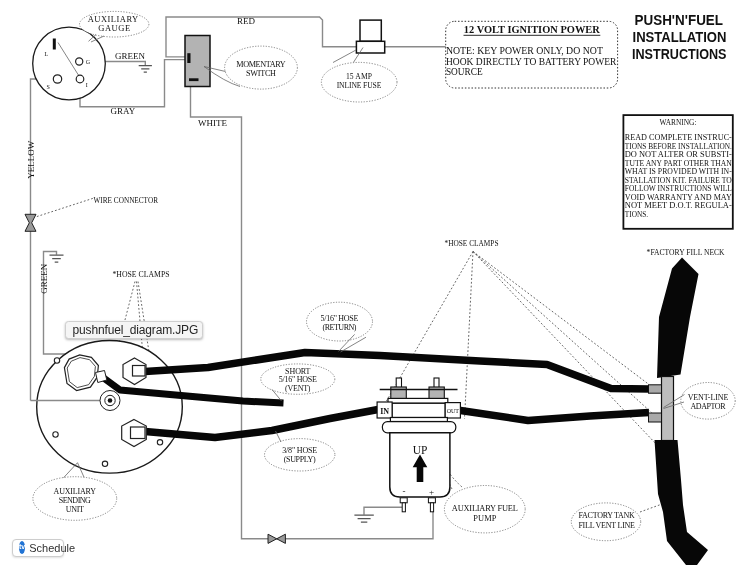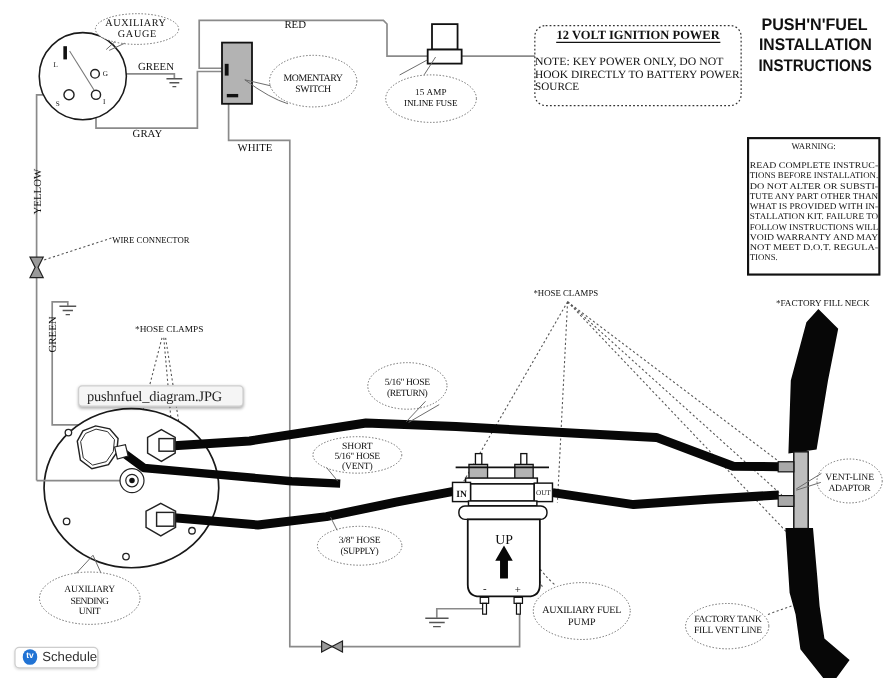"pushnfuel_diagram.JPG" #tooltip { font-family: Liberation Serif, serif -> Liberation Sans, sans-serif }
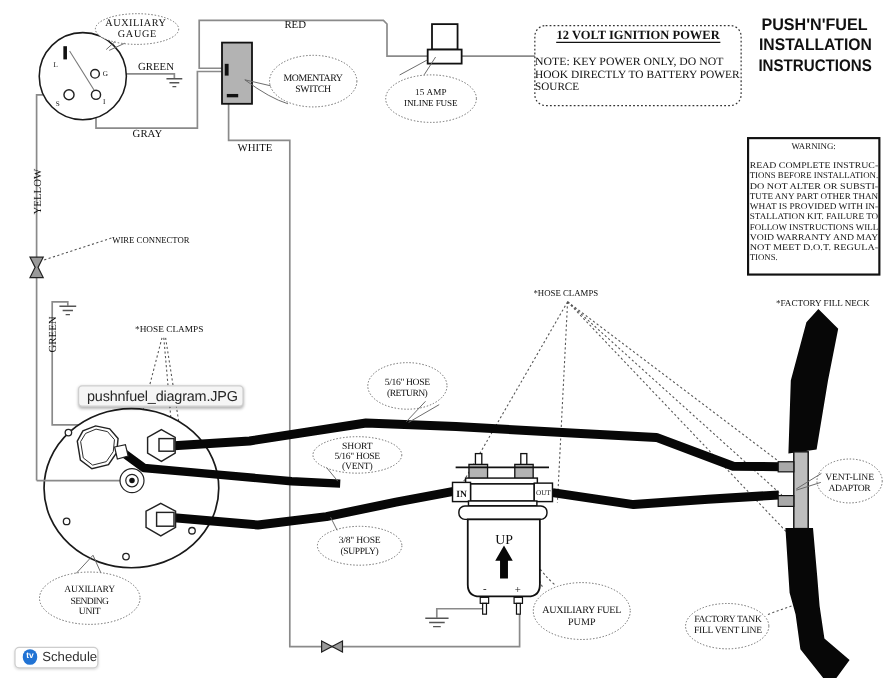"Schedule" #sched { width: 70px -> 52px }
